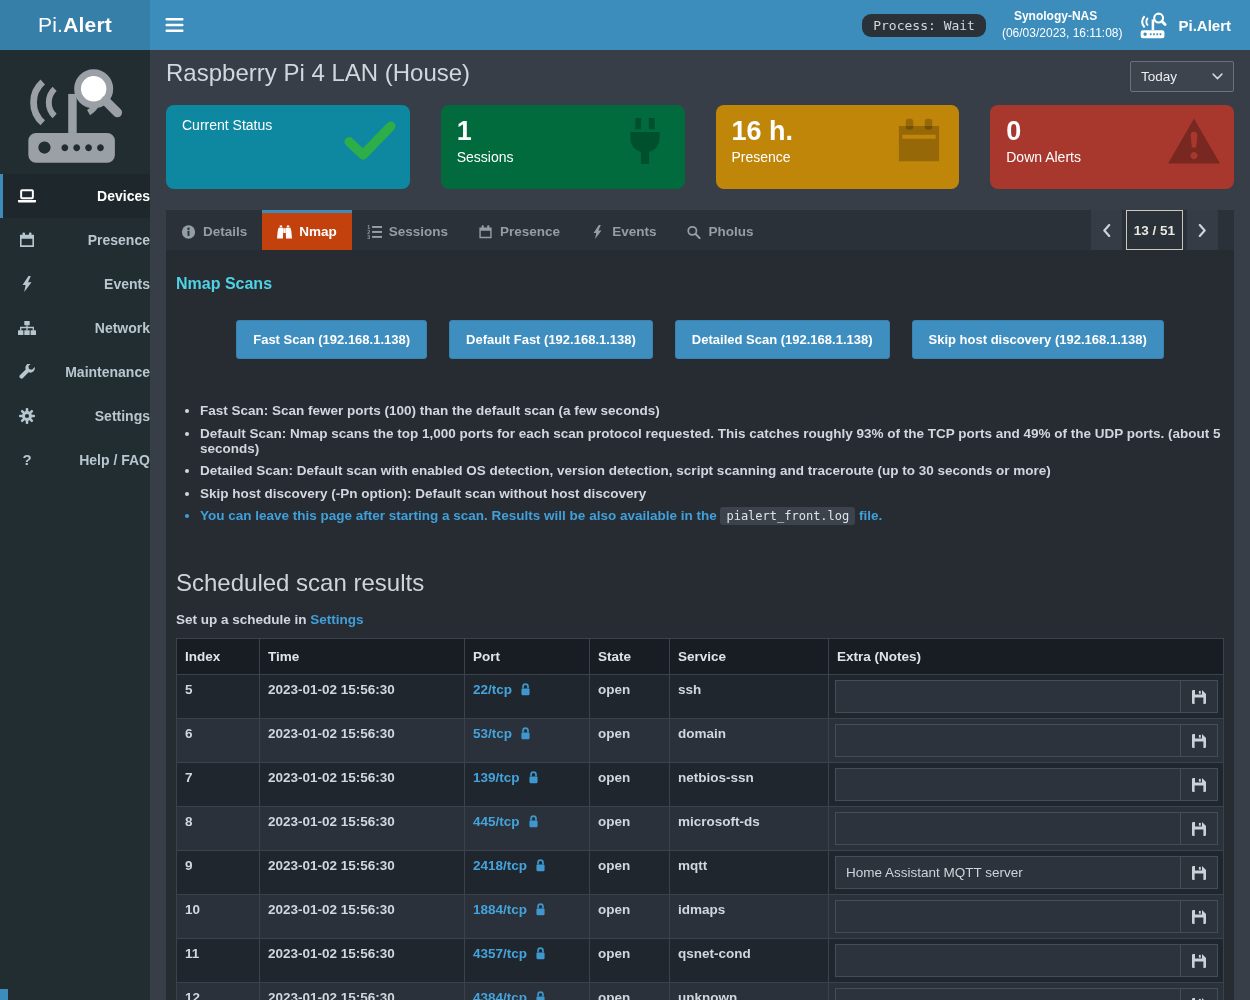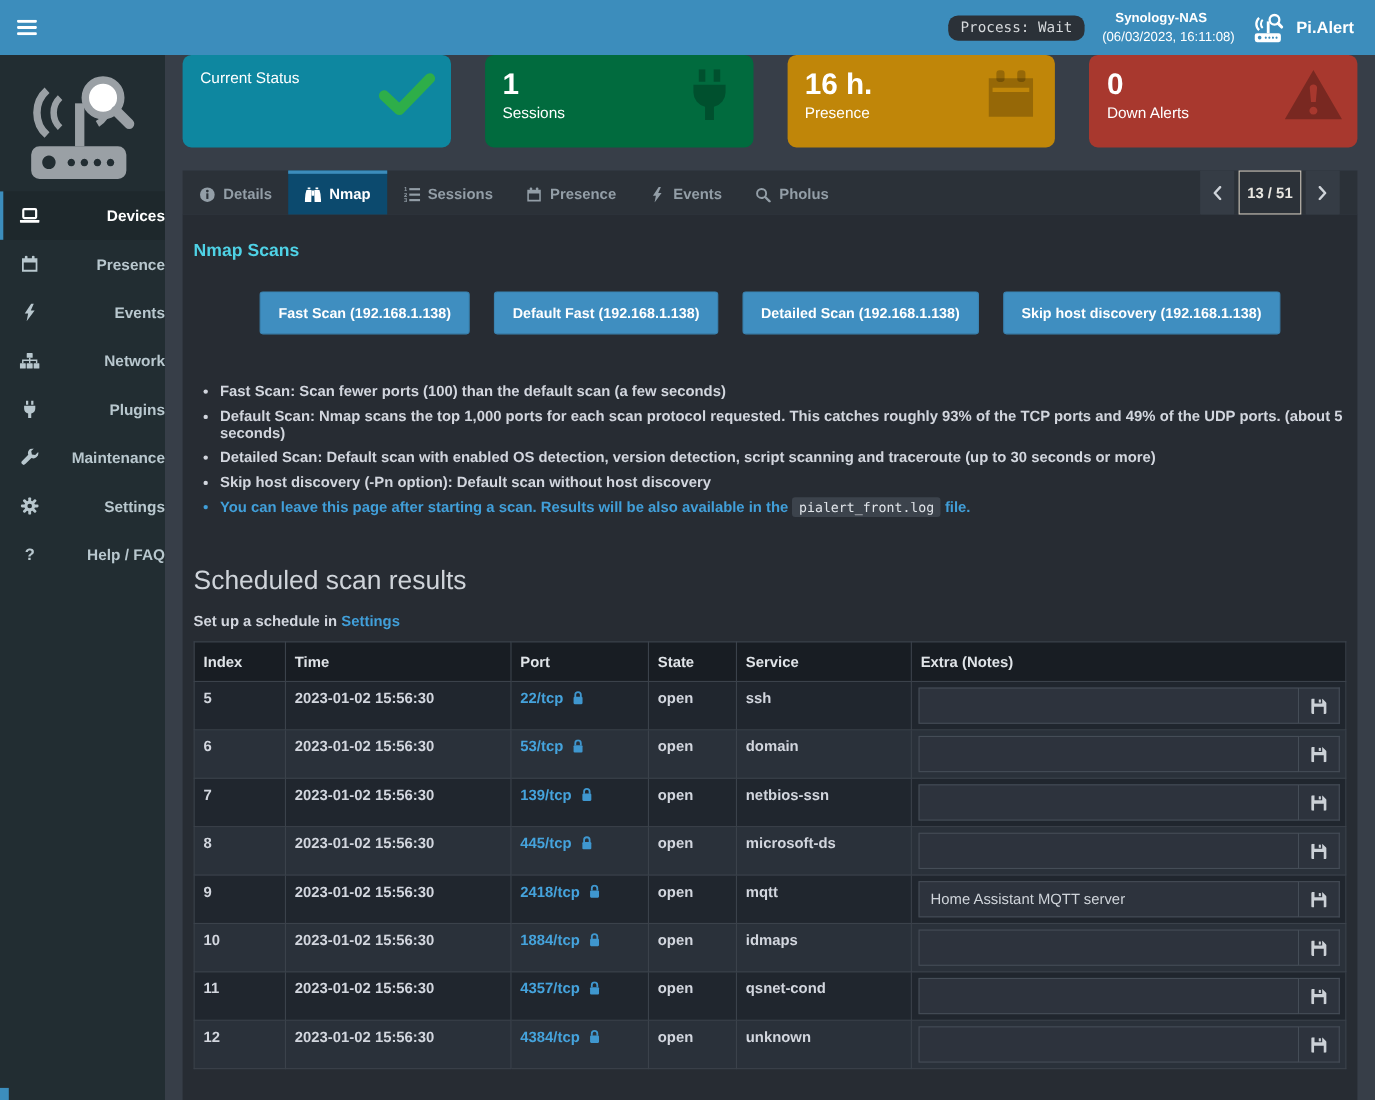"Pi." div.logo-box { html: none -> <div> <span>Pi.</span> <b>Alert</b> </div> }
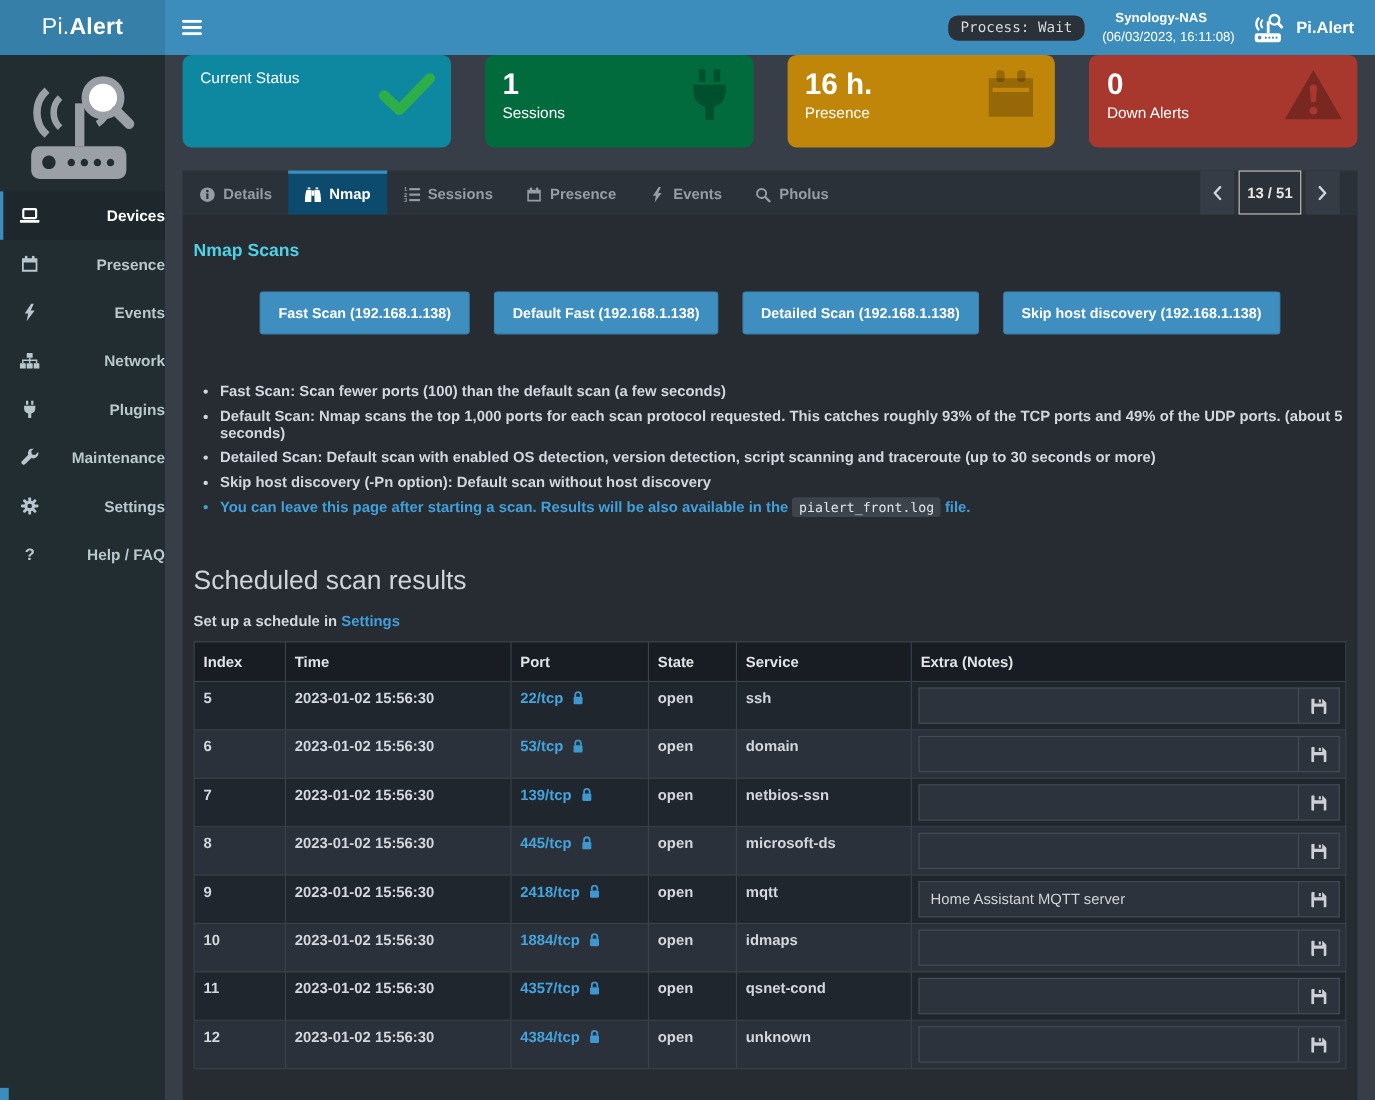"Raspberry Pi 4 LAN (House)" div.page-head { html: none -> <div> <h1>Raspberry Pi 4 LAN (House)</h1> <div> <span>Today</span> <span> <svg> <path></path> </svg> </span> </div> </div> }
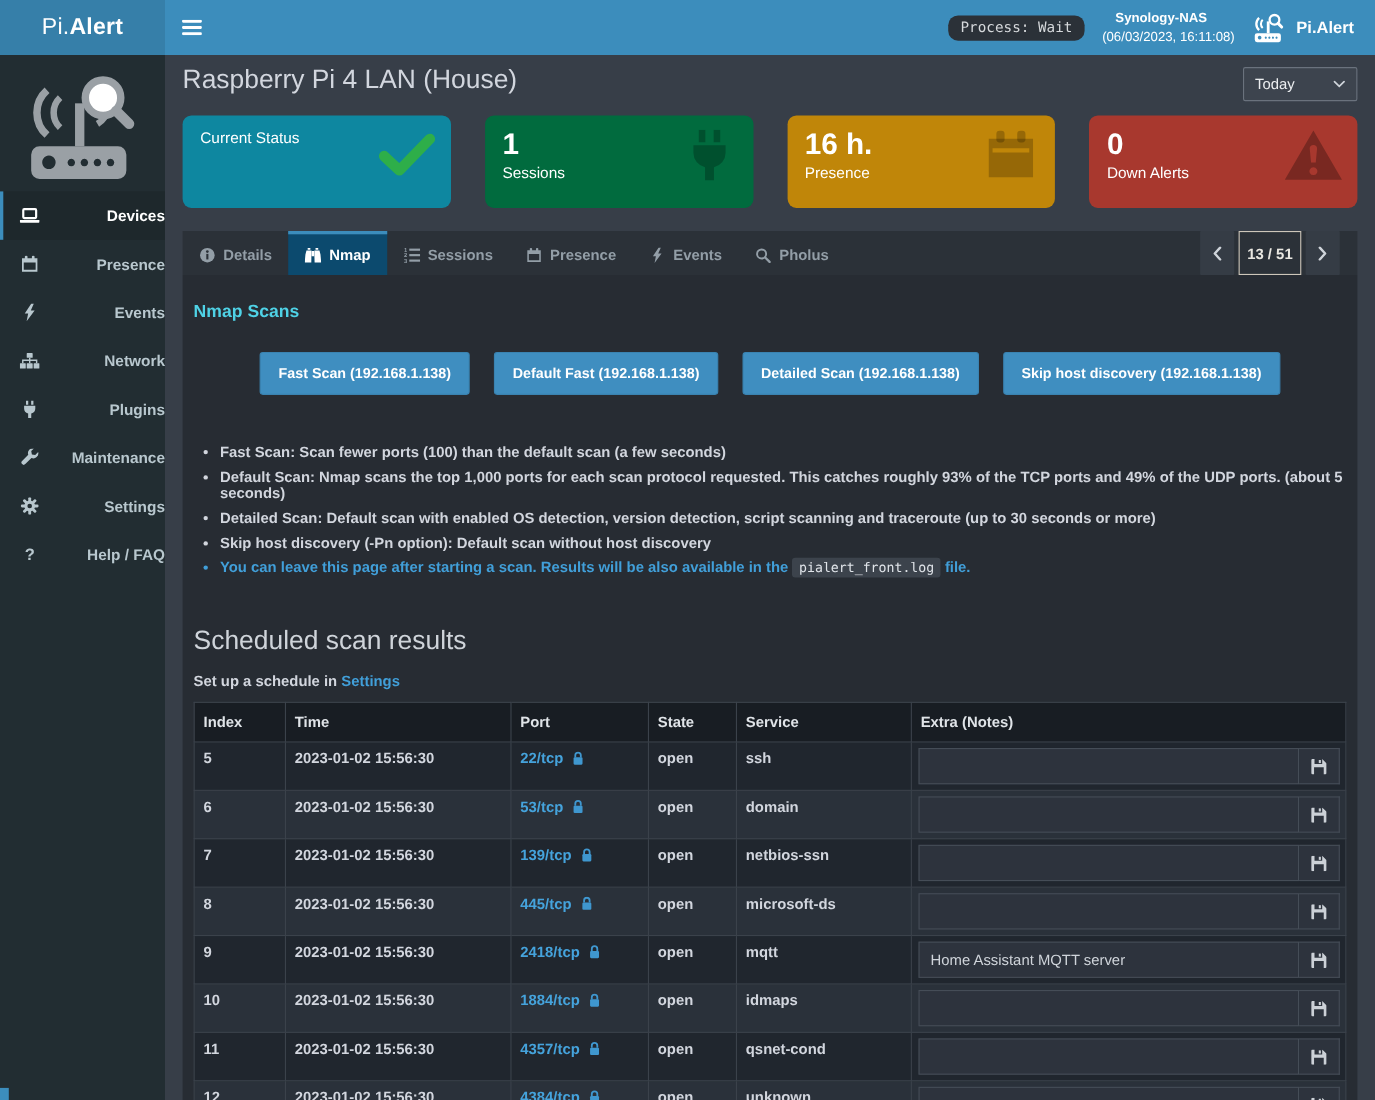"Nmap" .tab.active { background: #0c4a6e -> #c2410c }
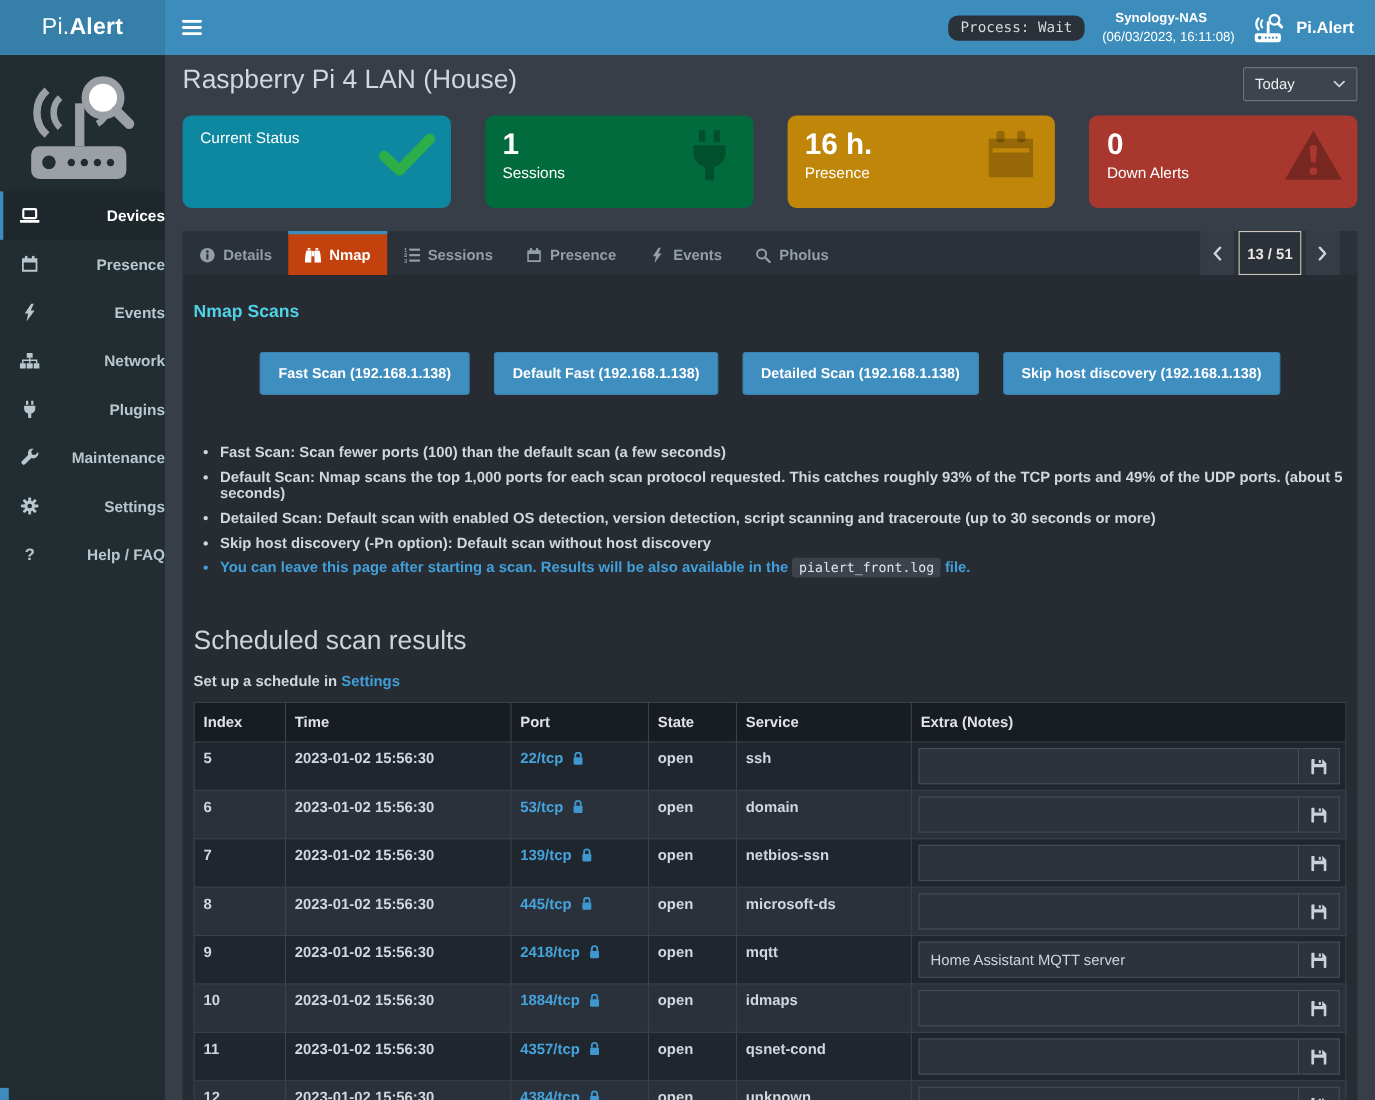"Plugins" li.menu-item { html: <li> <span> <svg> <path></path> </svg> </span> <span>Plugins</span> </li> -> none }
